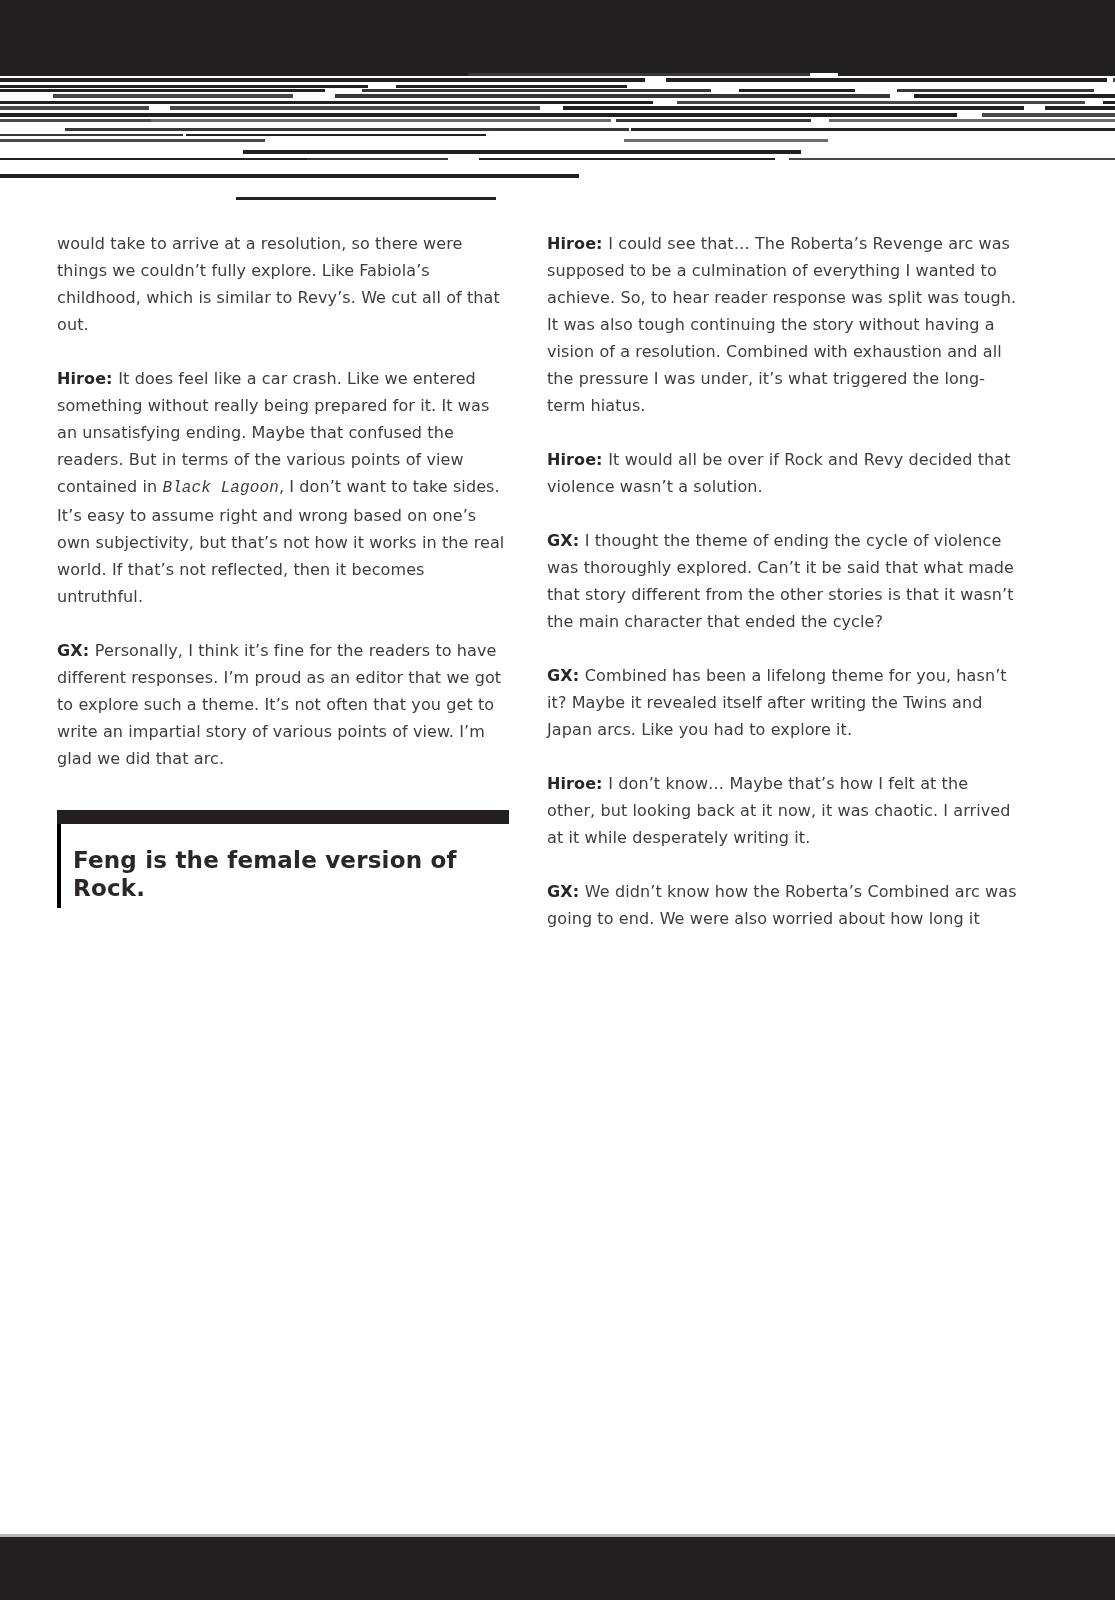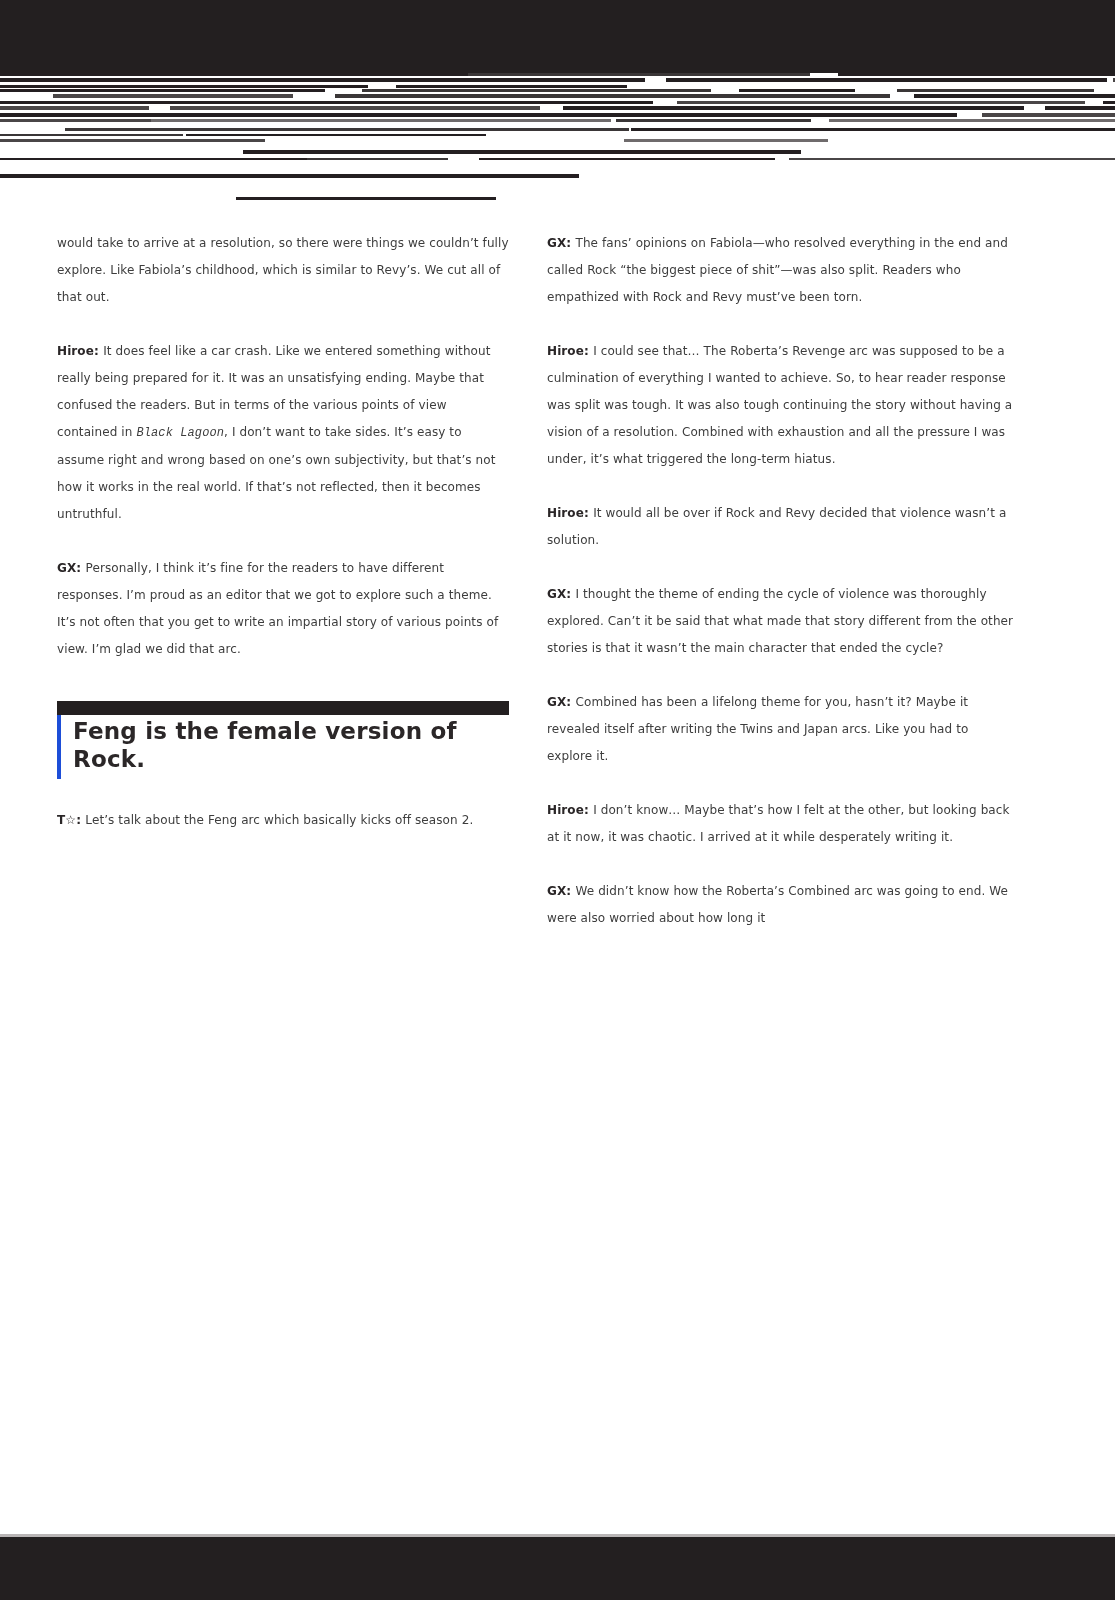"would take to arrive at" .para { font-size: 12px -> 16px }
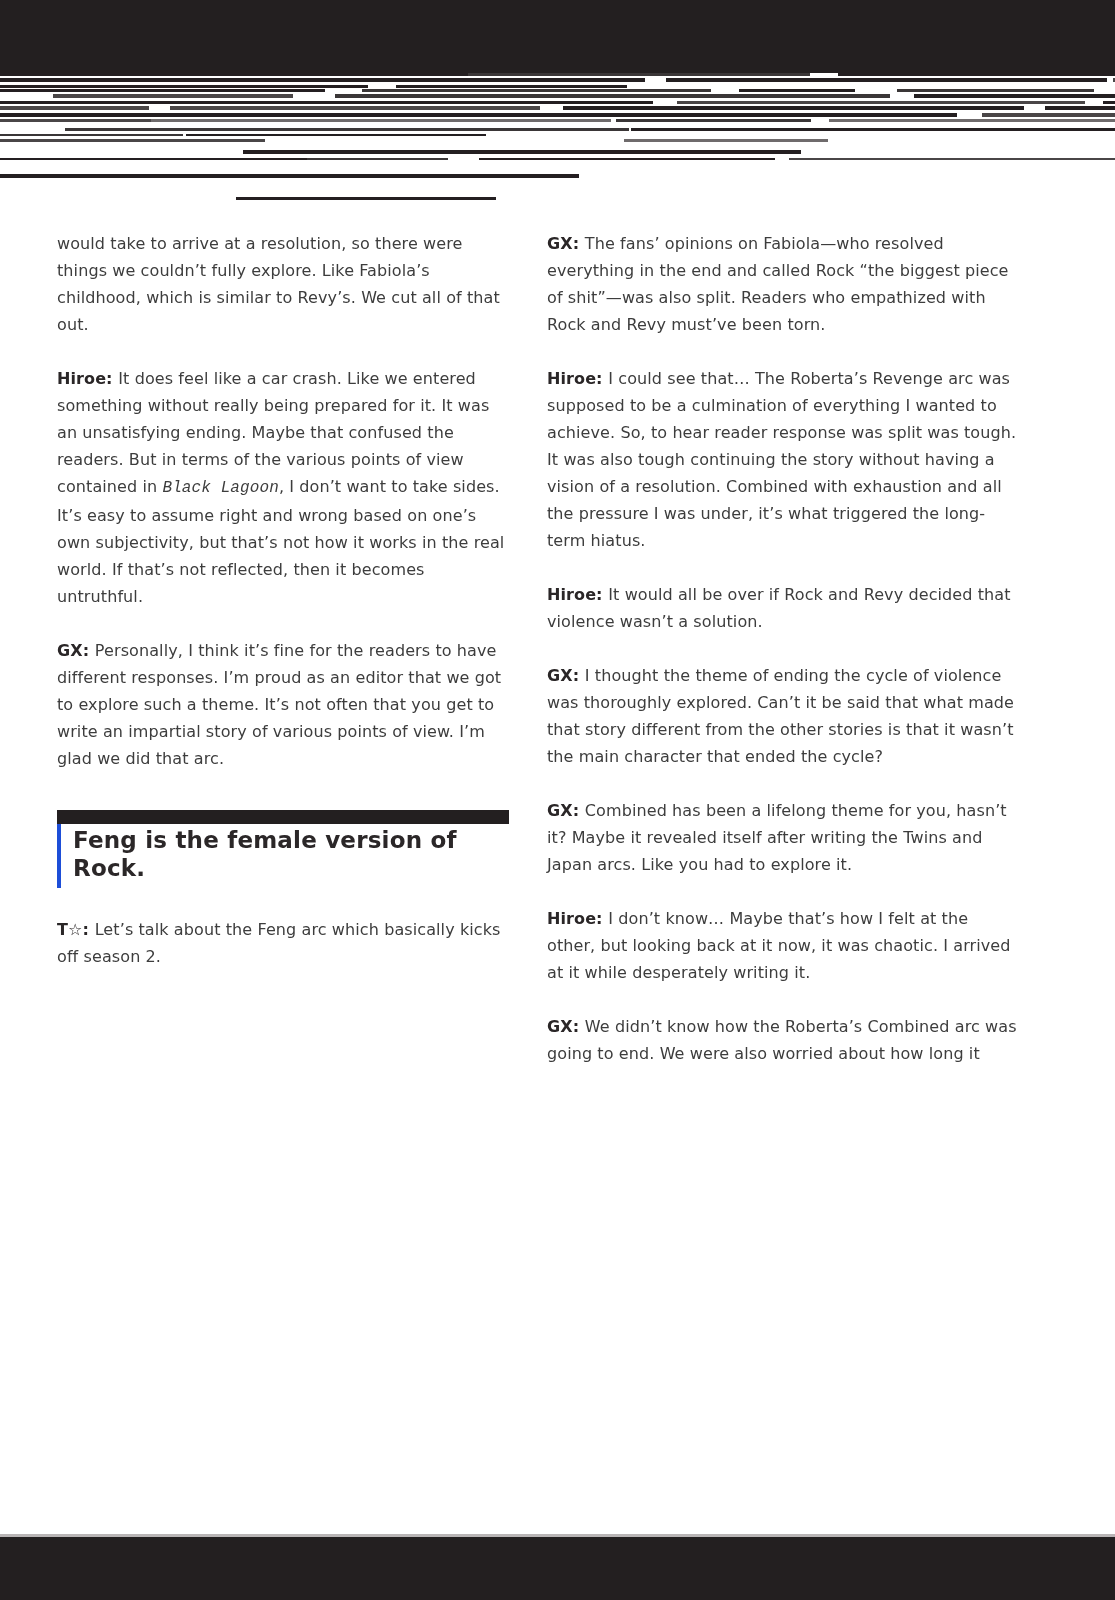"GX: The fans’ opinions on" p.para { html: <p><strong>GX: </strong><span>The fans’ opinions on Fabiola—who resolved everything in the end and called Rock “the biggest piece of shit”—was also split. Readers who empathized with Rock and Revy must’ve been torn.</span></p> -> none }
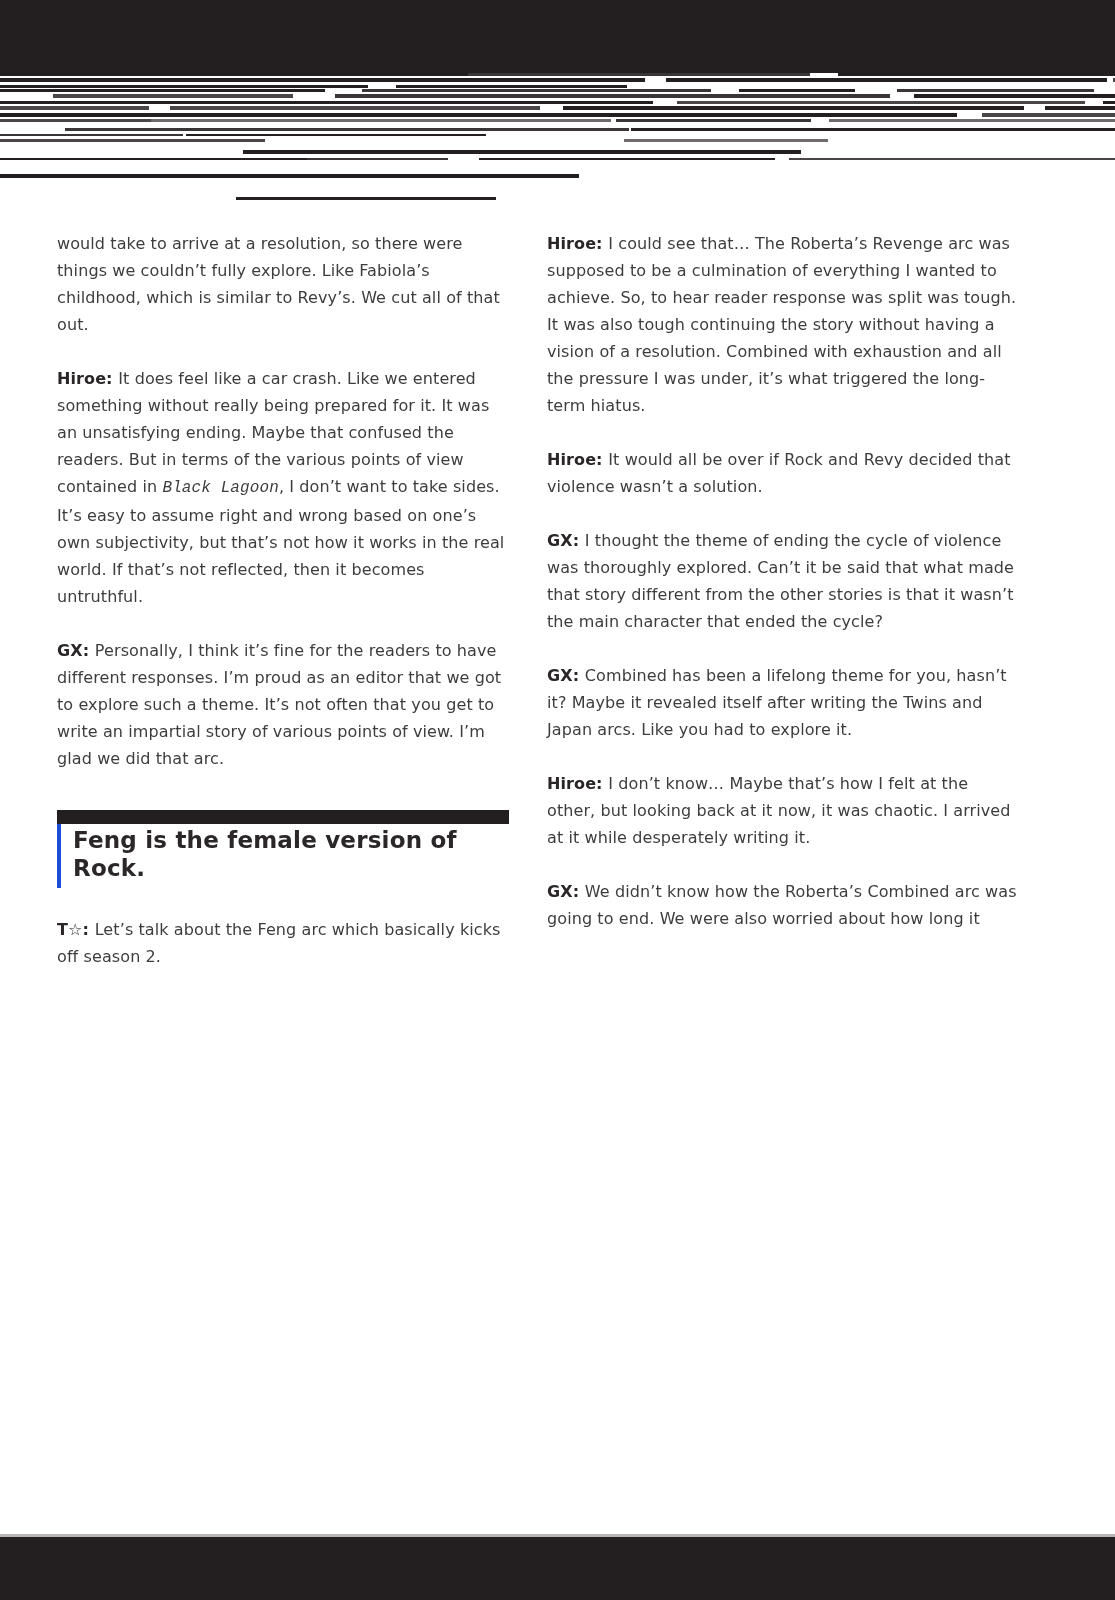"Feng is the female version" .section-header .hdr-body { border-left: 4px solid #1d4ed8 -> 4px solid #000000; padding: 2px 0 6px 12px -> 22px 0 6px 12px }
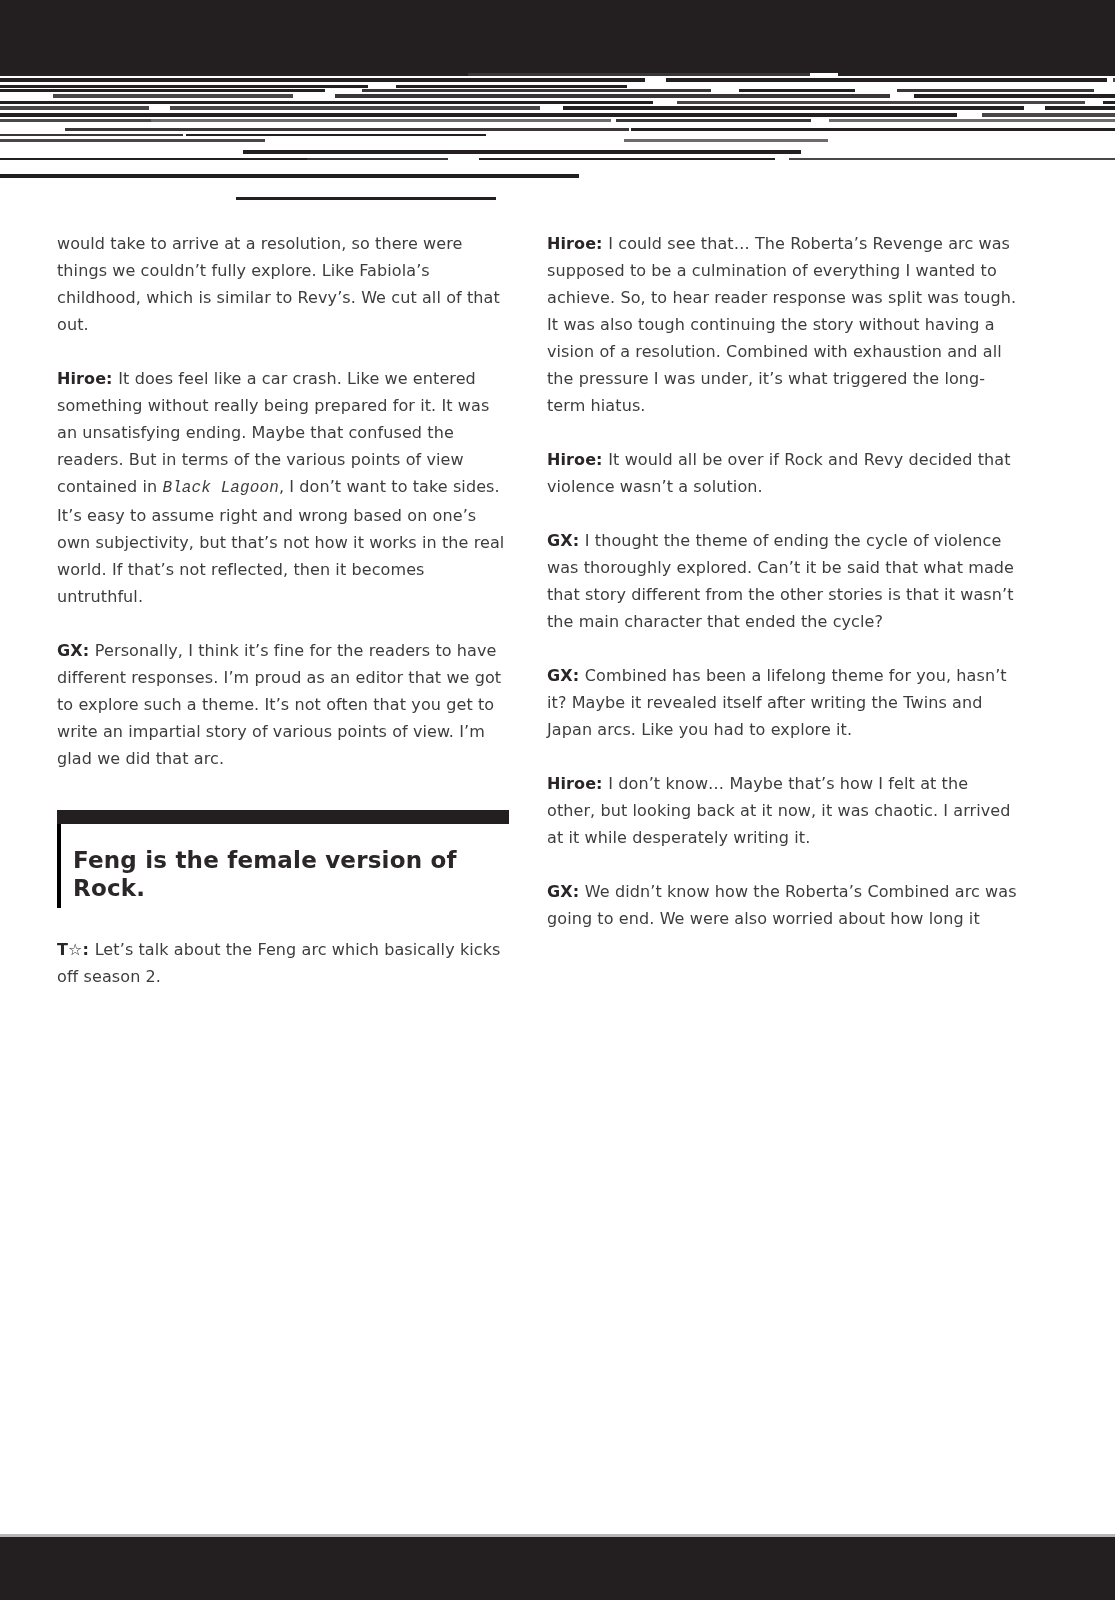"T☆: Let’s talk about the" p.para { html: <p><strong>T☆: </strong><span>Let’s talk about the Feng arc which basically kicks off season 2.</span></p> -> none }
